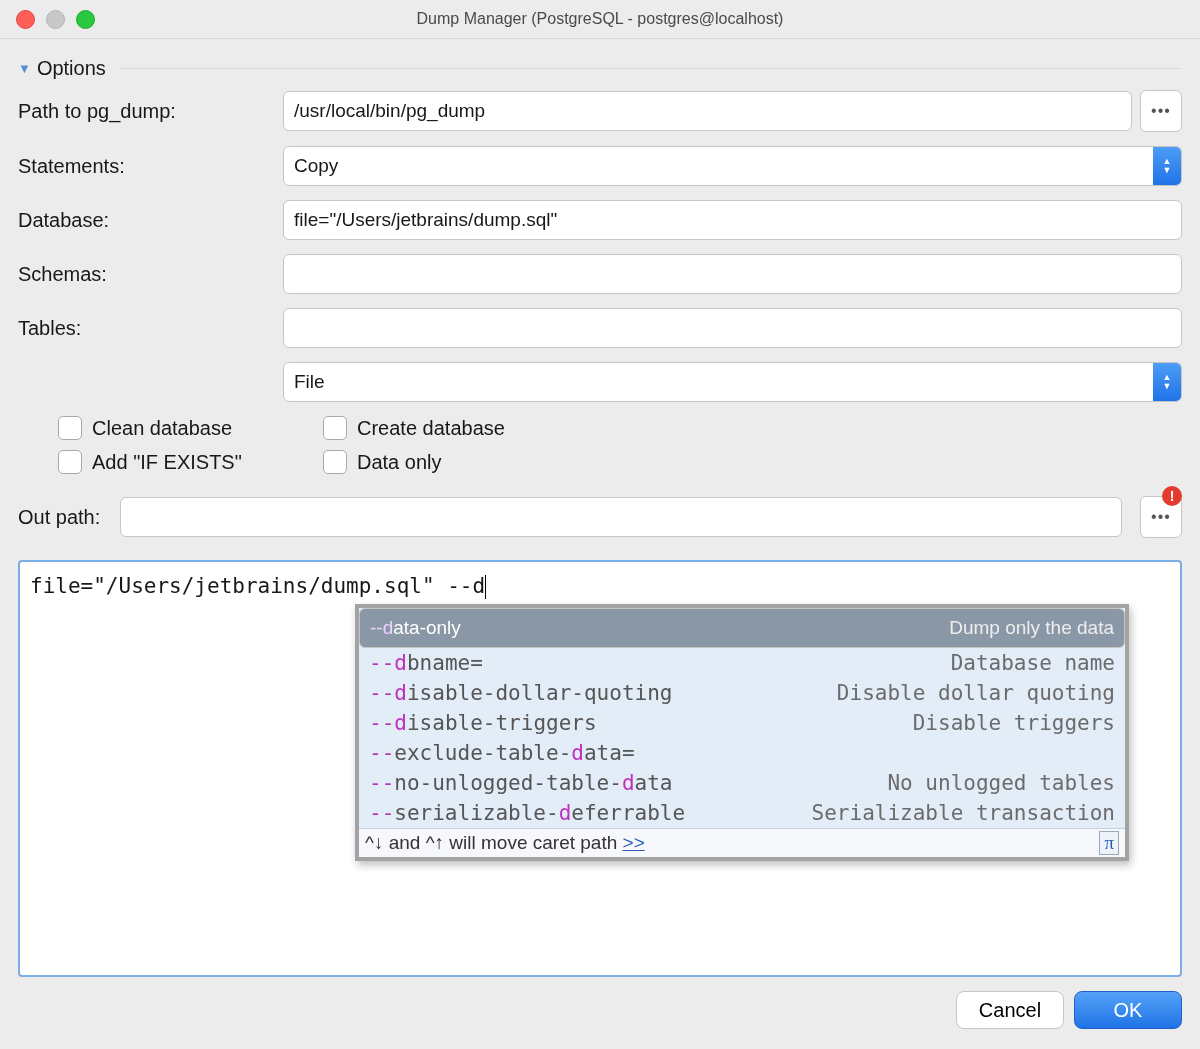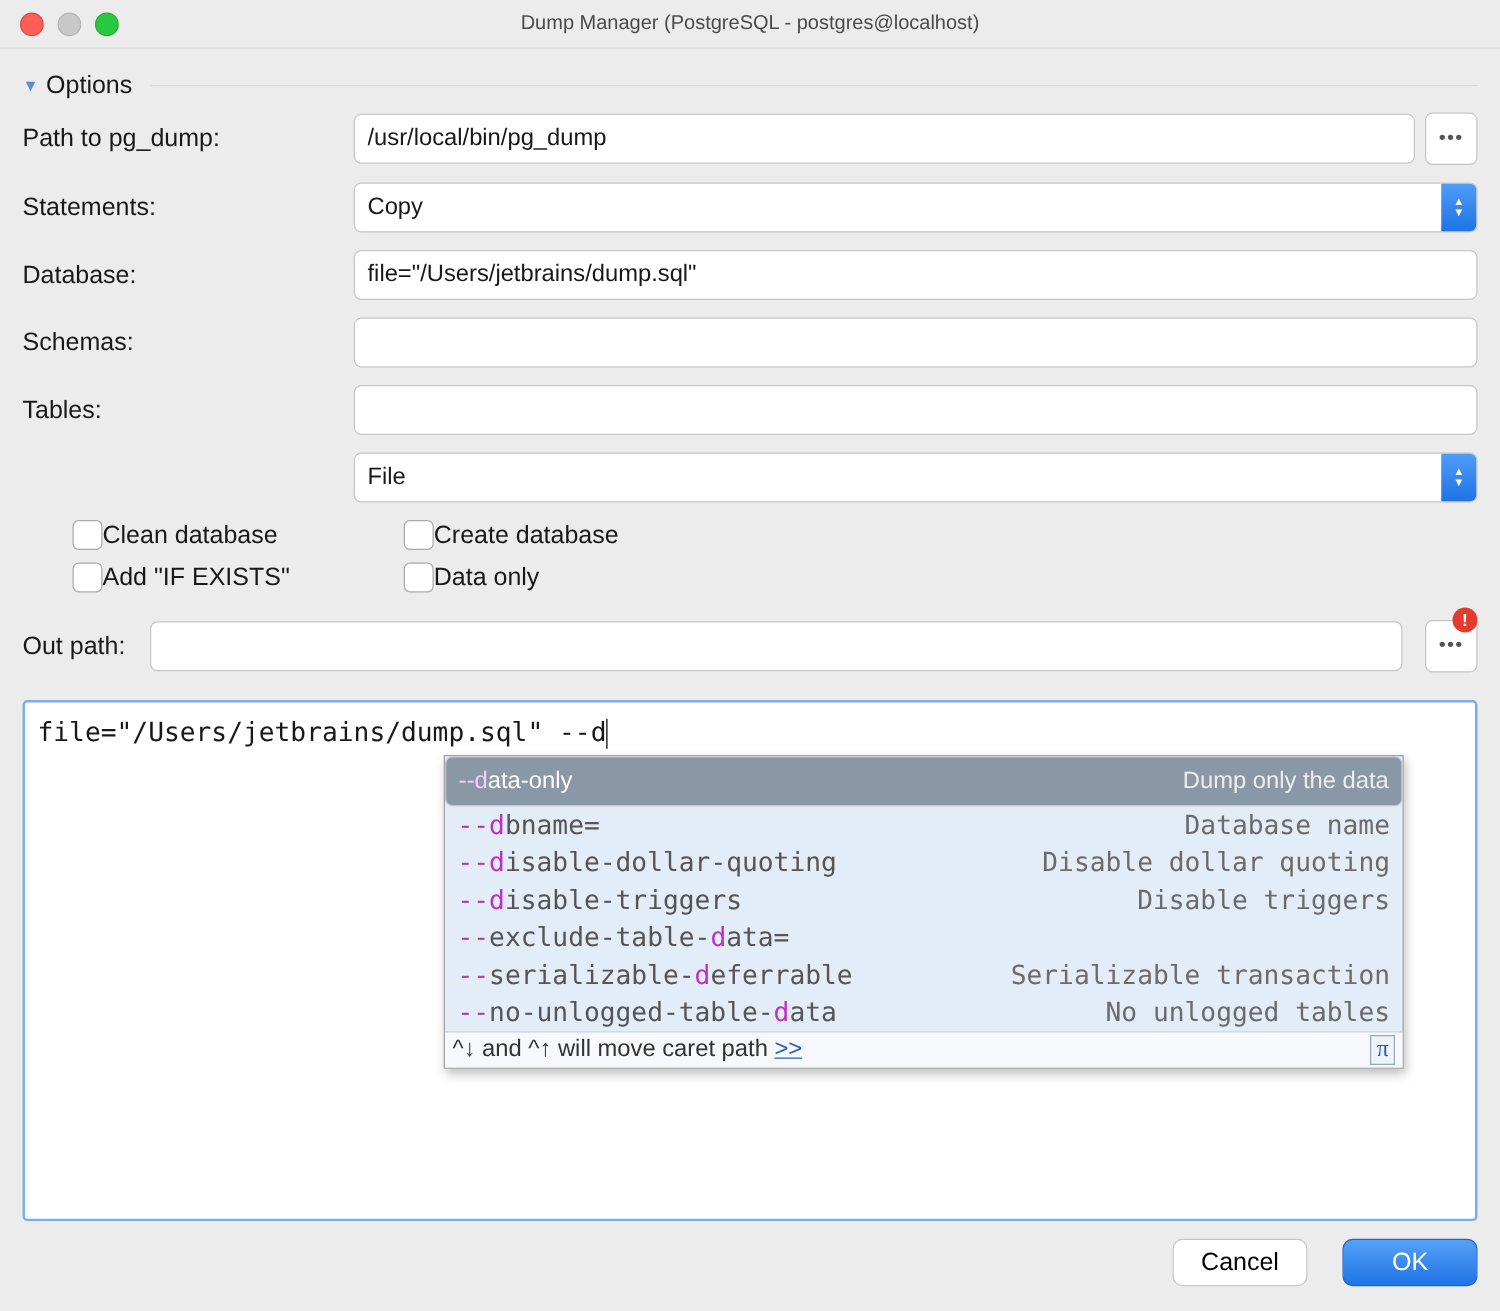"Clean database" .chk { gap: 0 -> 10px }
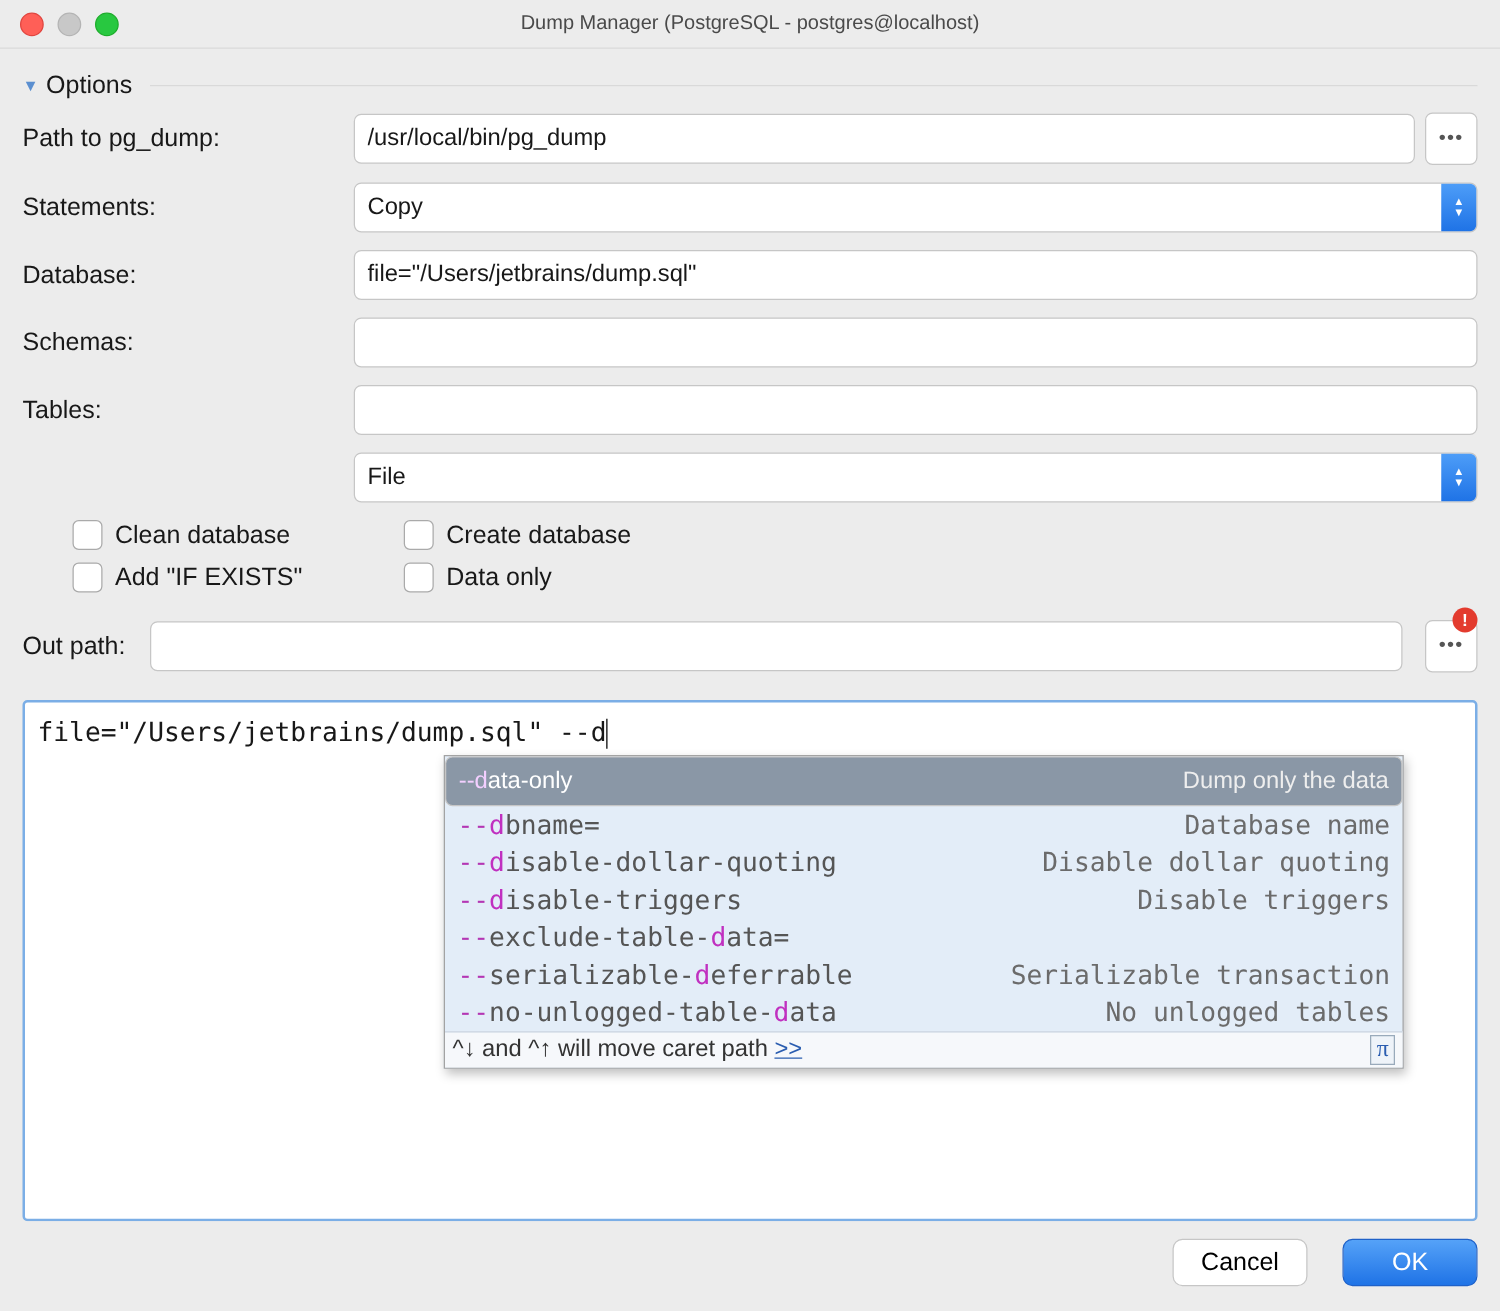"--data-only" .popup { border: 1px solid #a3a3a3 -> 4px solid #a3a3a3 }
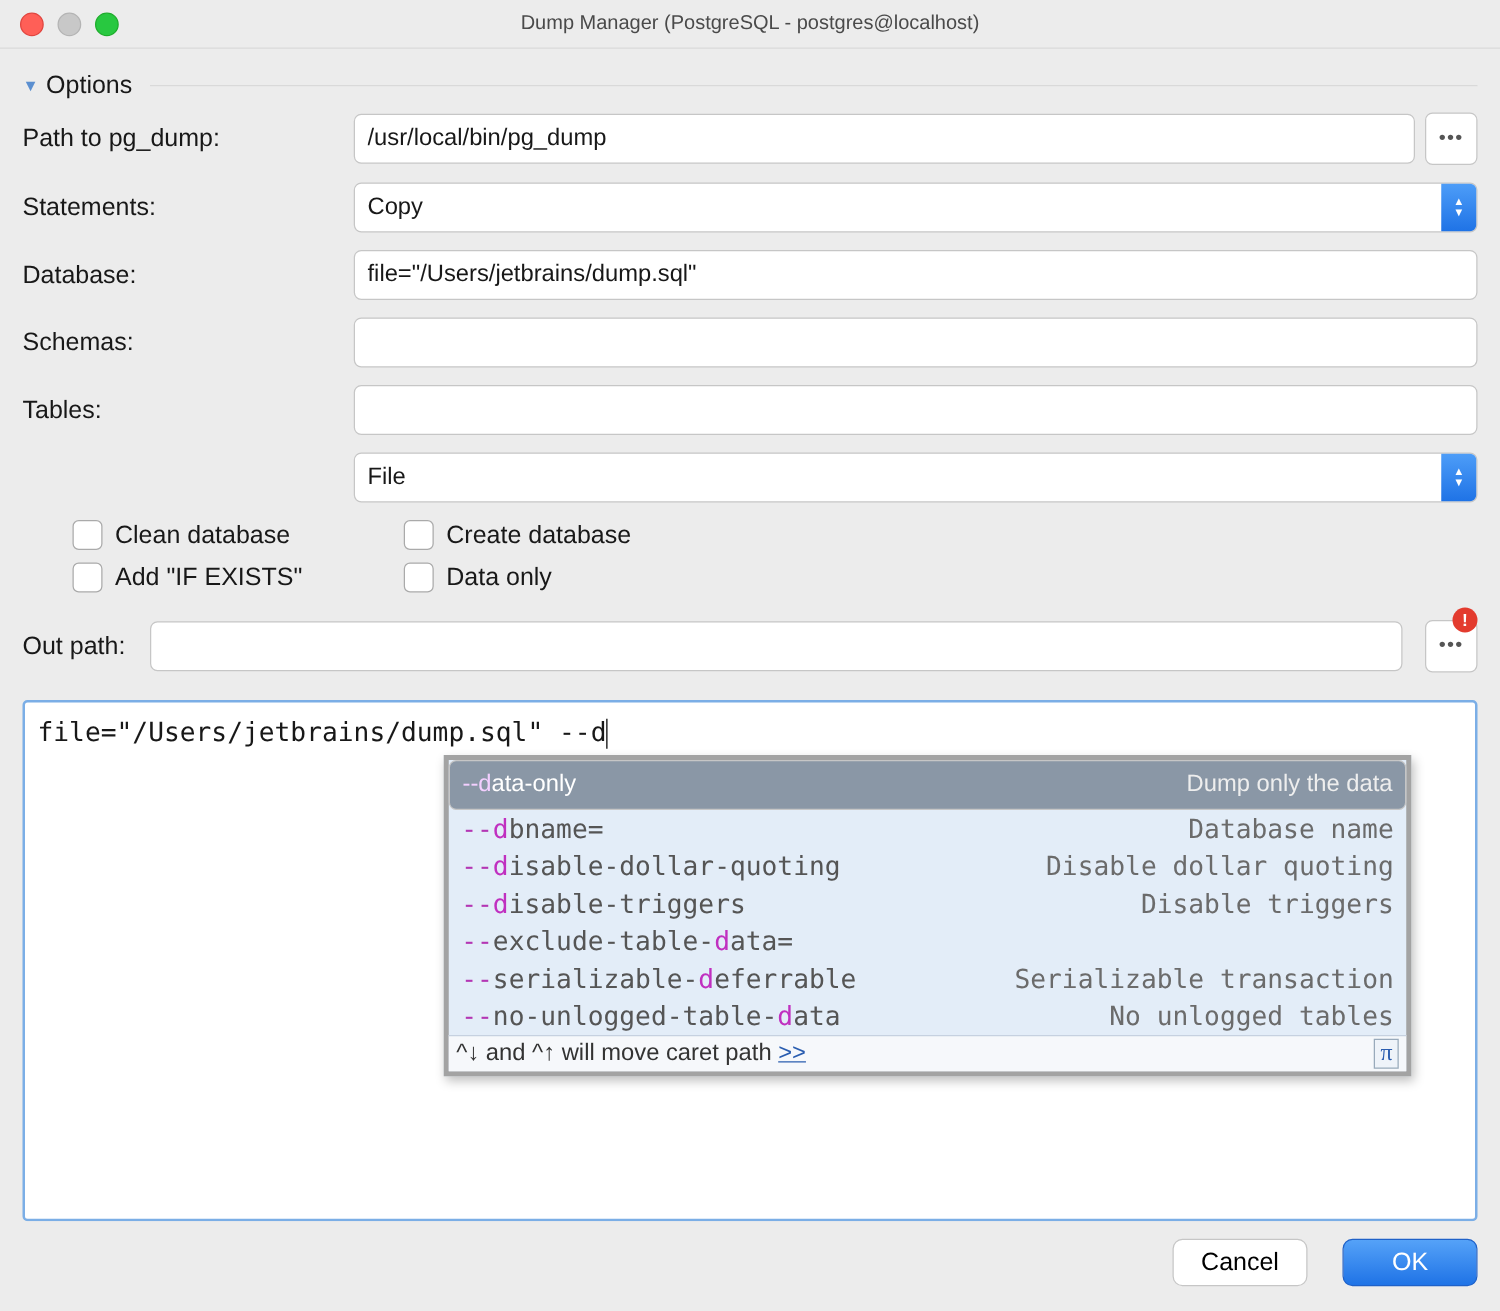"--serializable-deferrable" div.opt { order: before "--no-unlogged-table-data" -> after "--no-unlogged-table-data" }
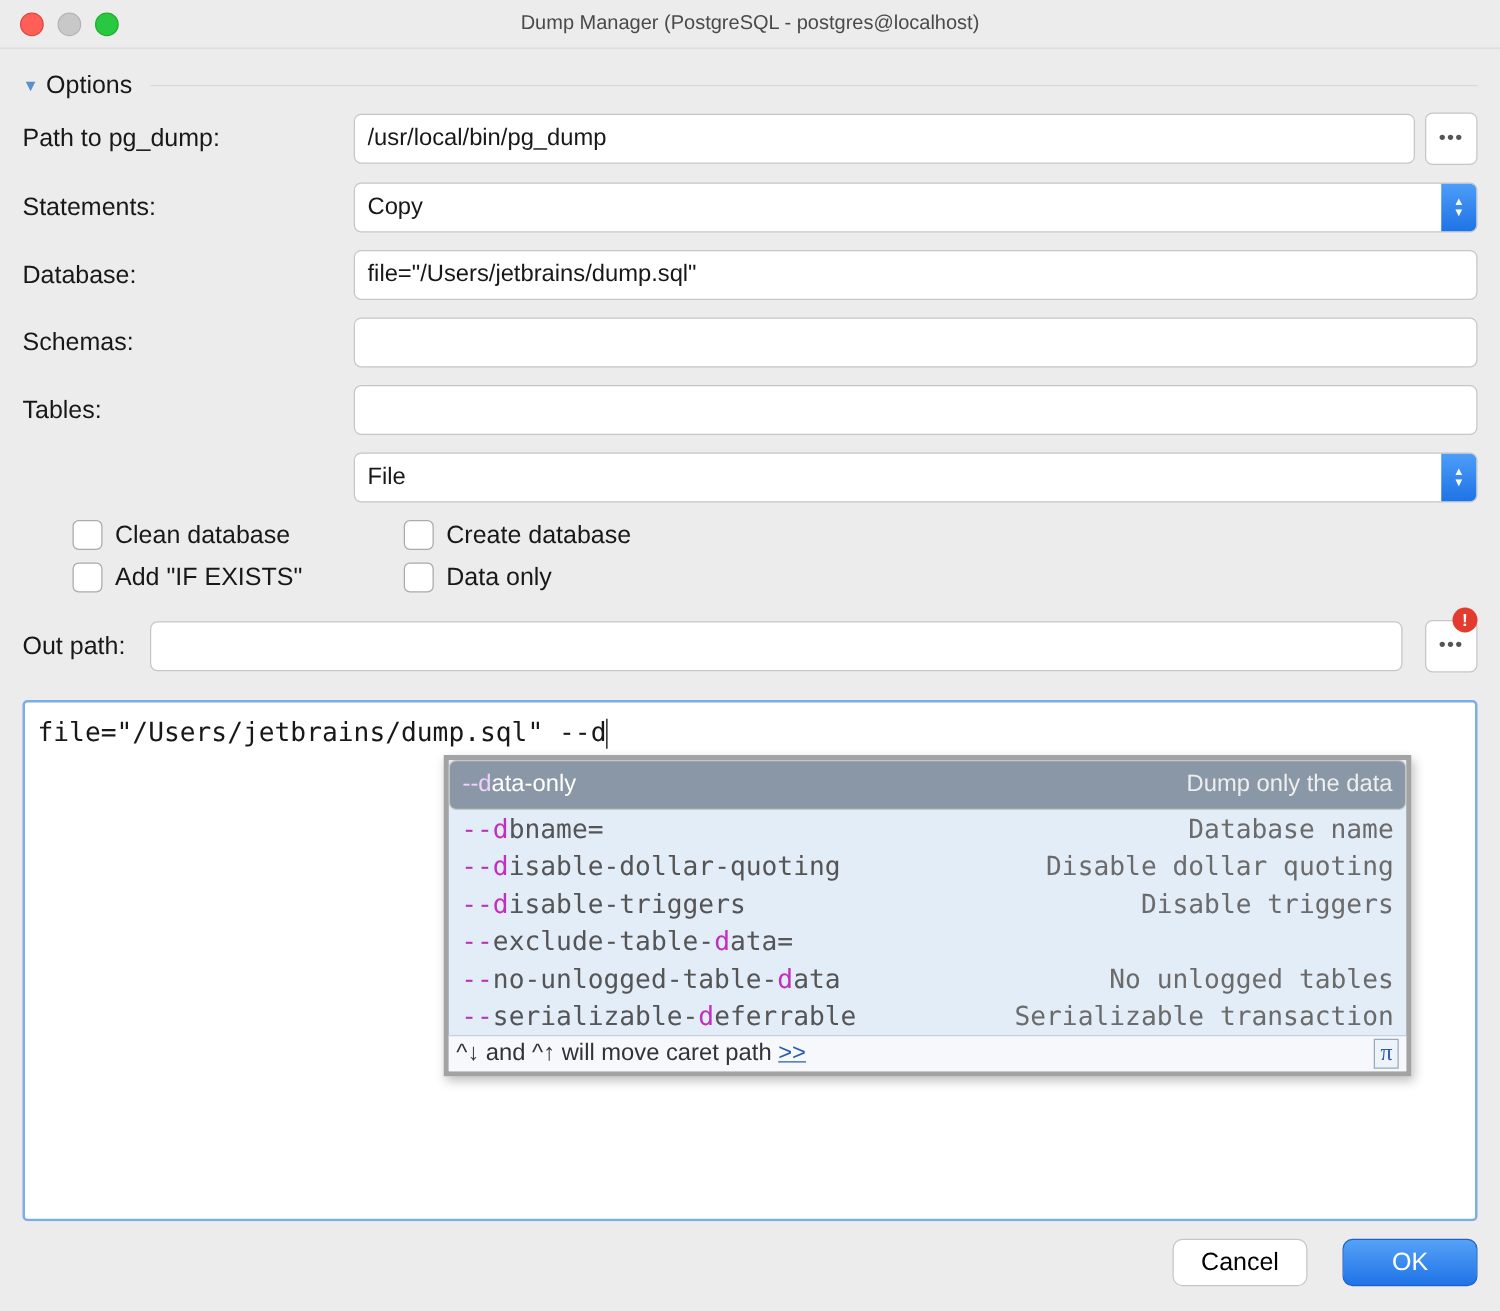"Cancel" .footer { gap: 28px -> 10px }
